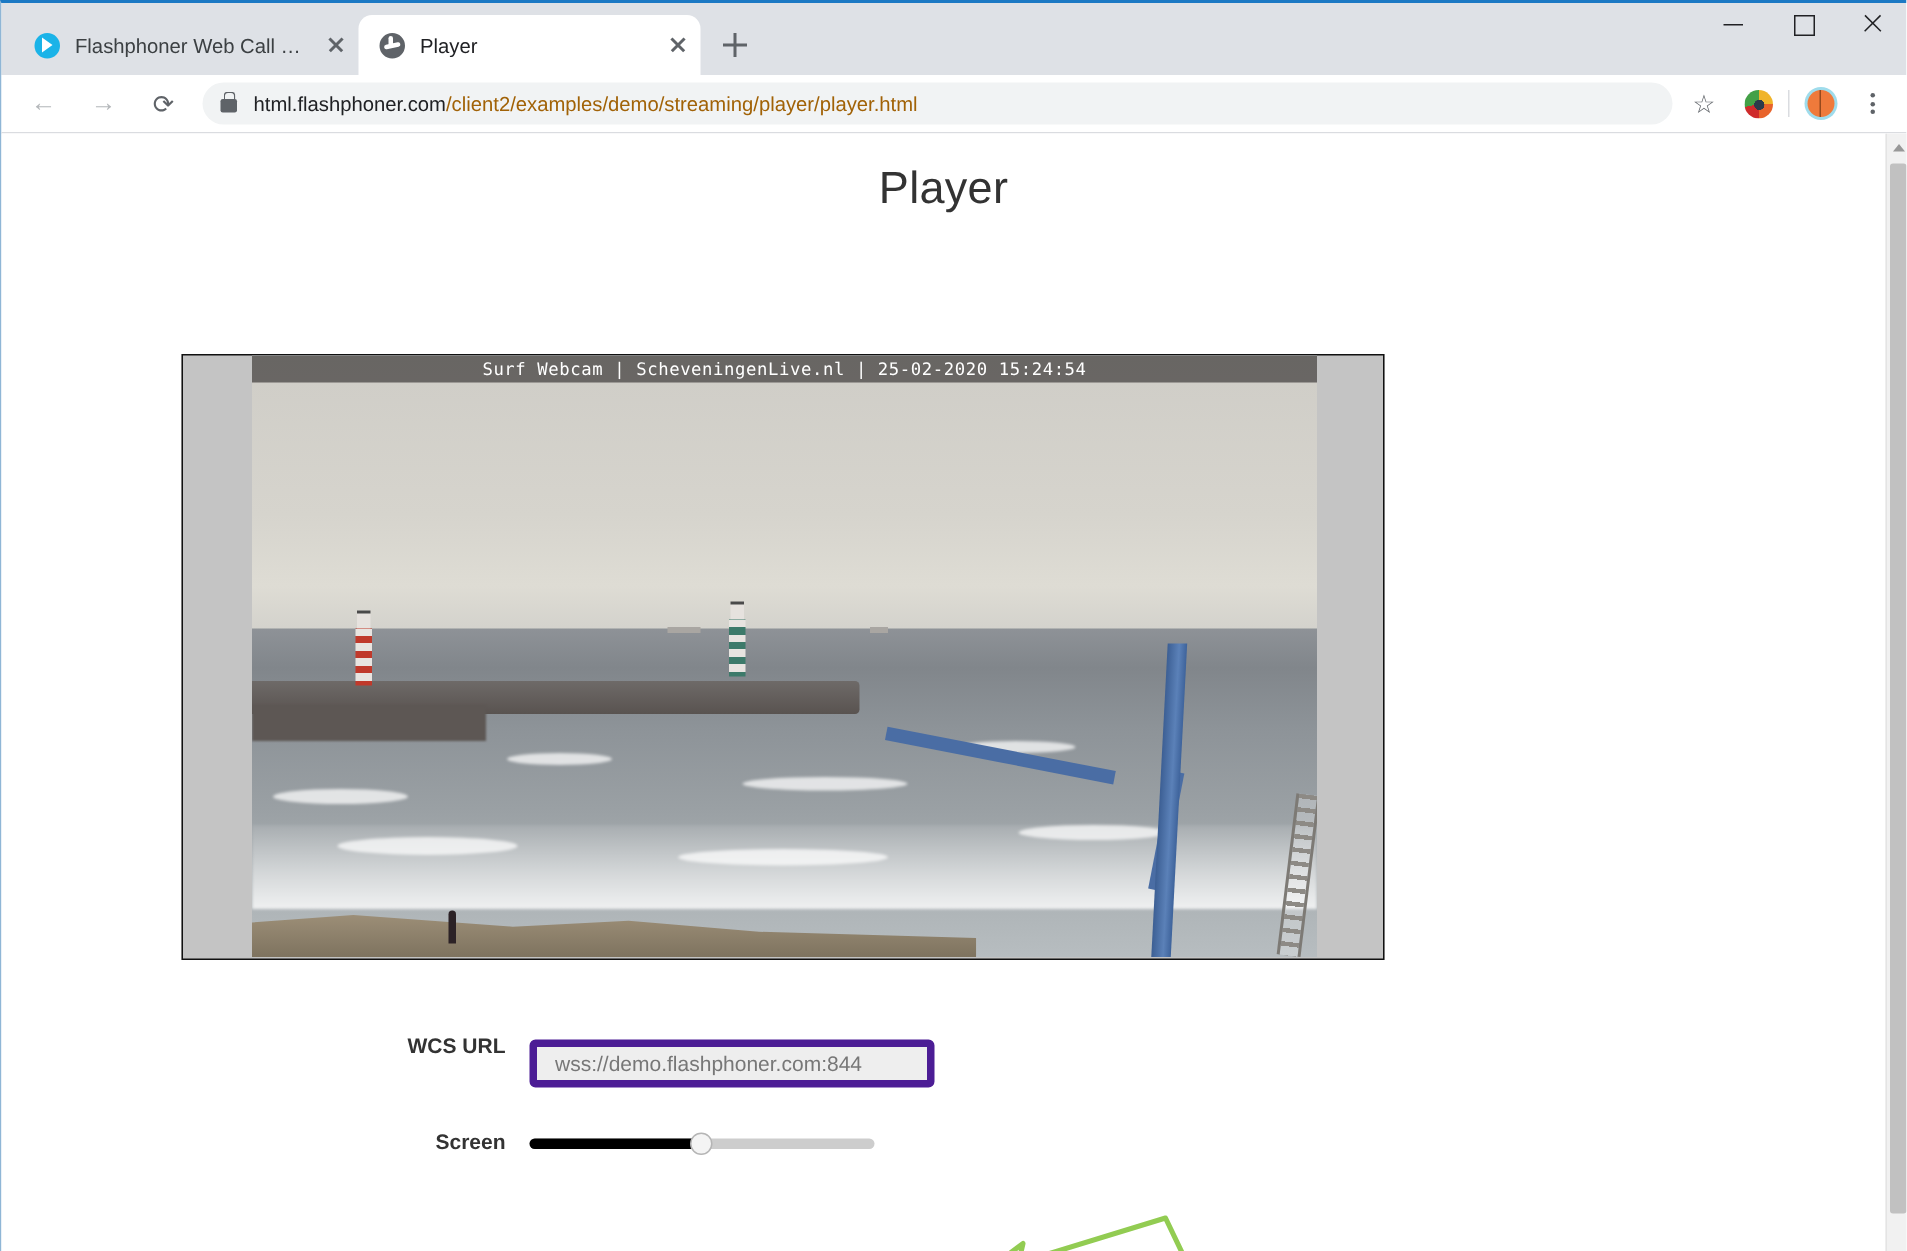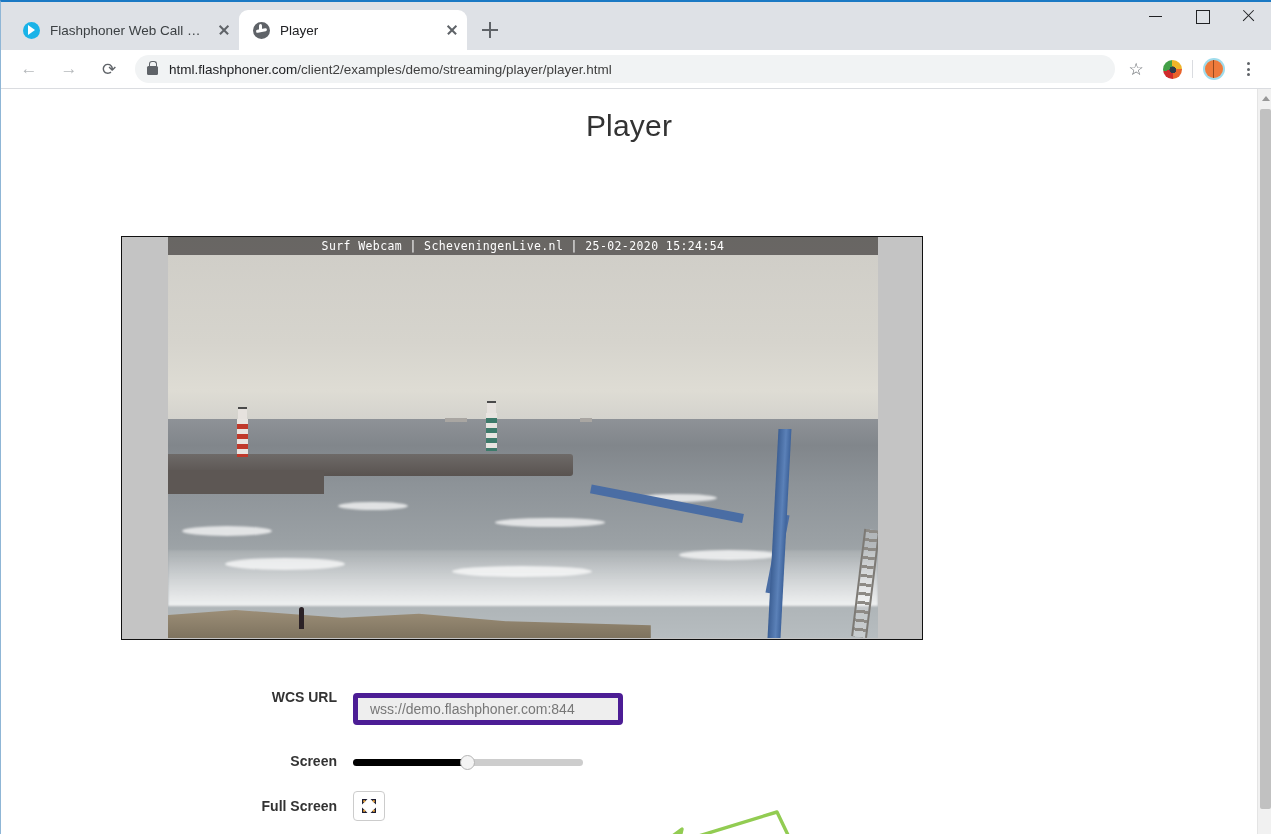"/client2/examples/demo/streaming/player/" .url-path { color: #404040 -> #a16207 }
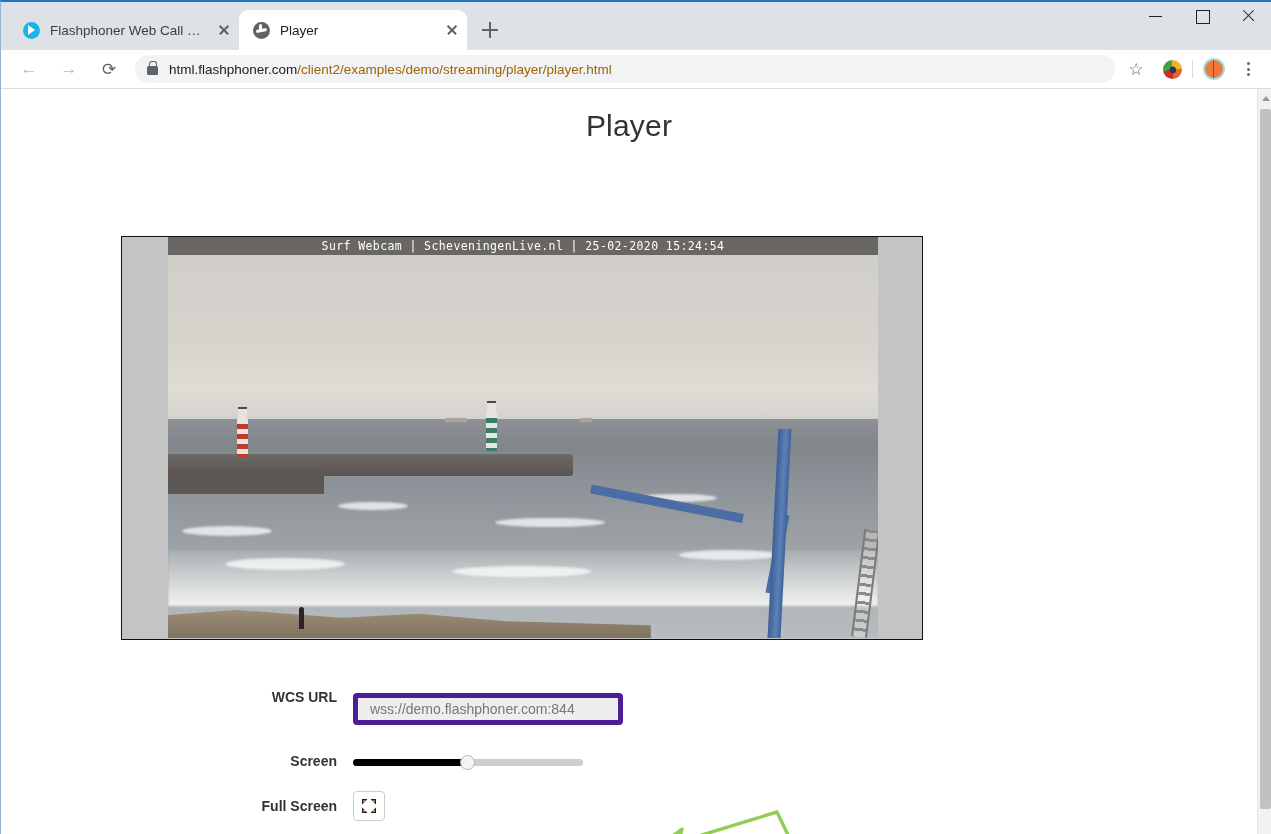"Full Screen" div.form-row { html: <div> <div>Full Screen</div> <div> <div> <svg> <path></path> <path></path> <path></path> <path></path> <rect></rect> <rect></rect> <rect></rect> <rect></rect> </svg> </div> </div> </div> -> none }
